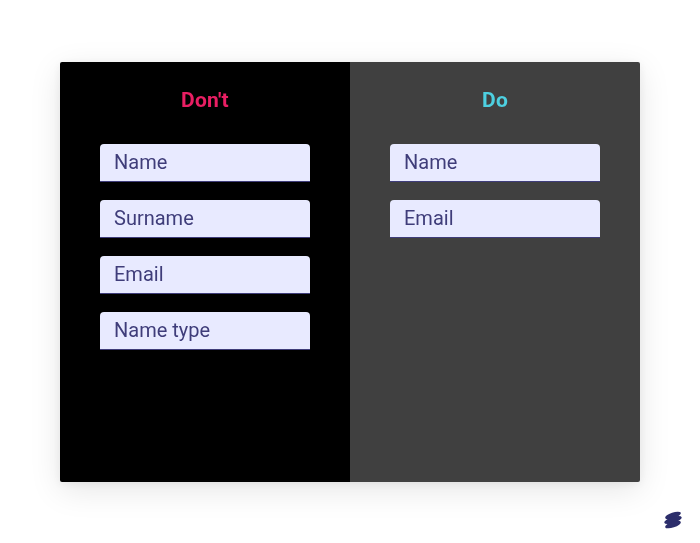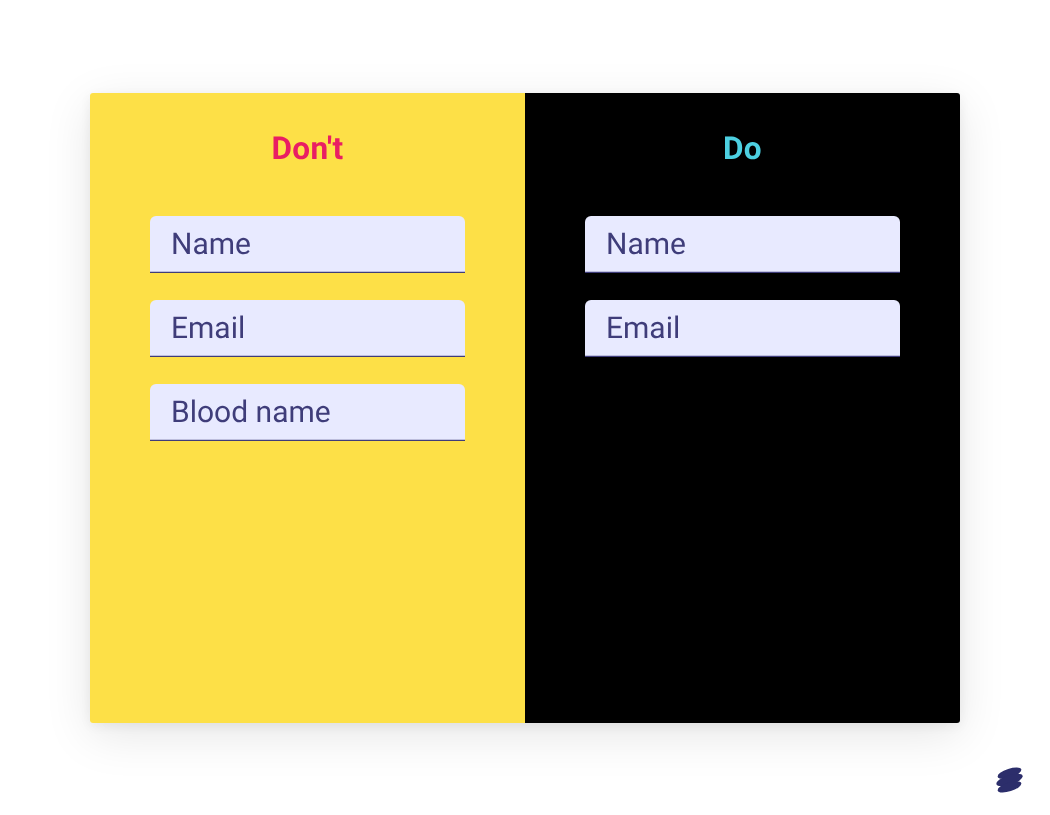"Don't" .col-dont { background: #fde047 -> #000000 }
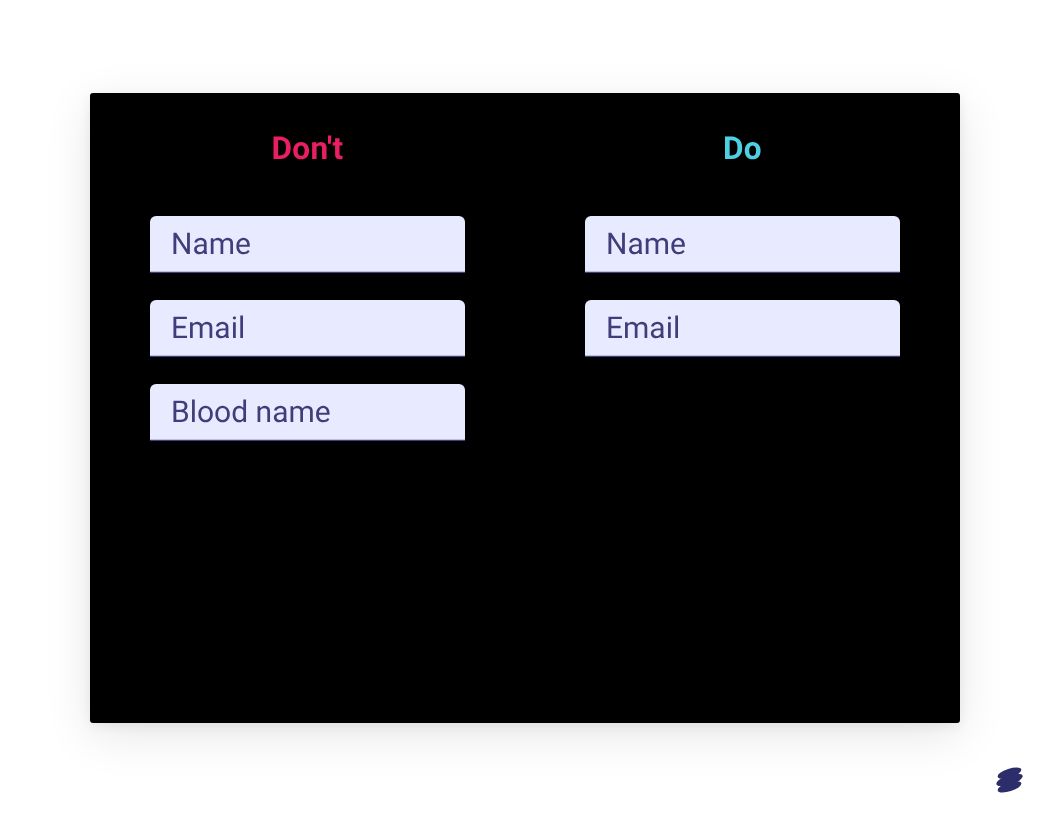"Do" .col-do { background: #000000 -> #404040 }
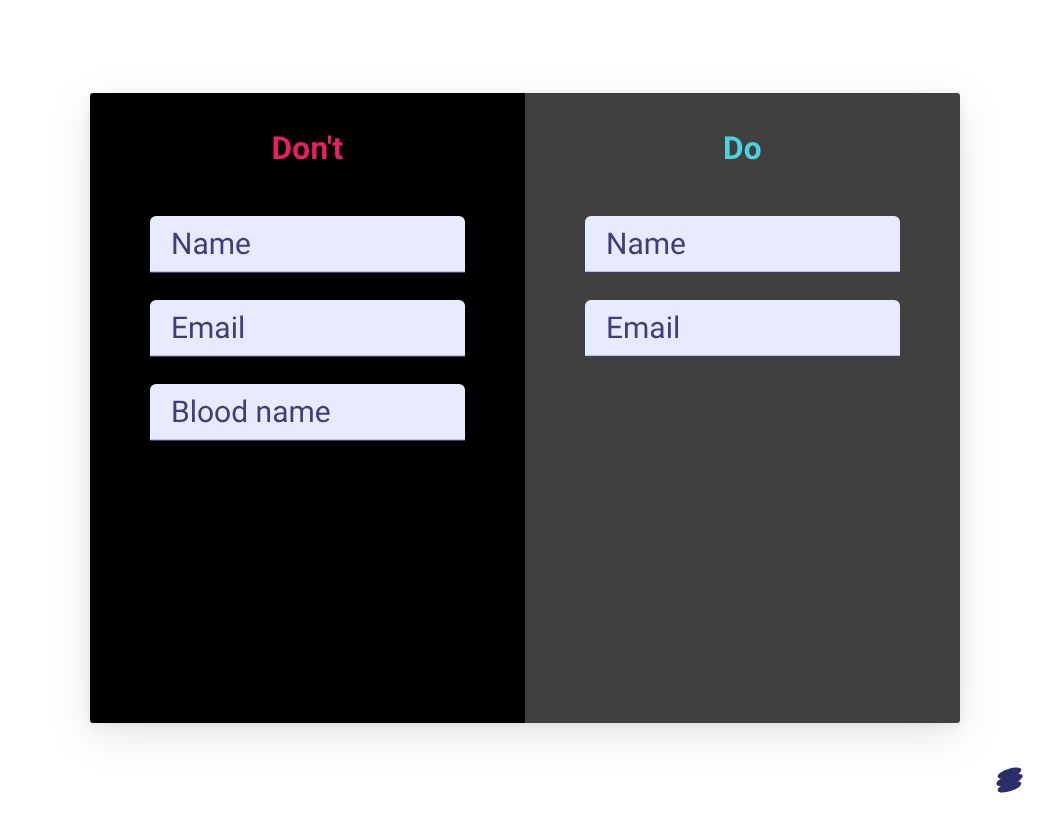"Surname" div.field { html: none -> <div> <span>Surname</span> </div> }
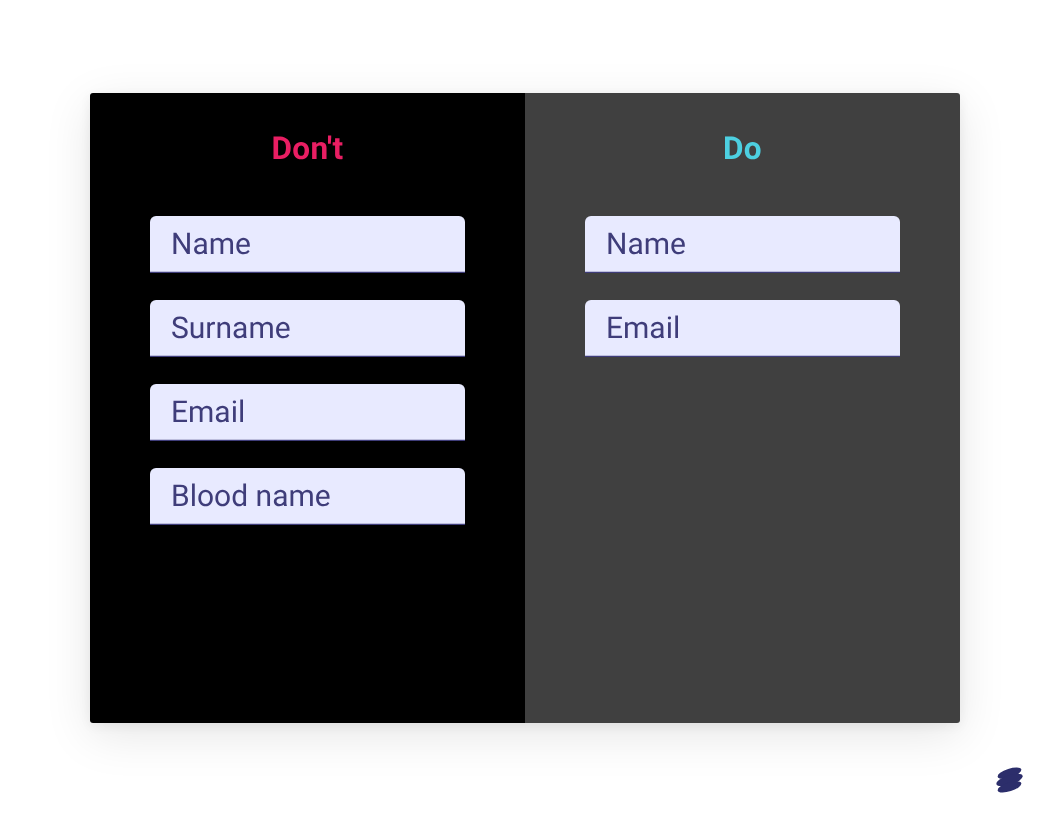"Blood name" span { text: Blood name -> Name type }
